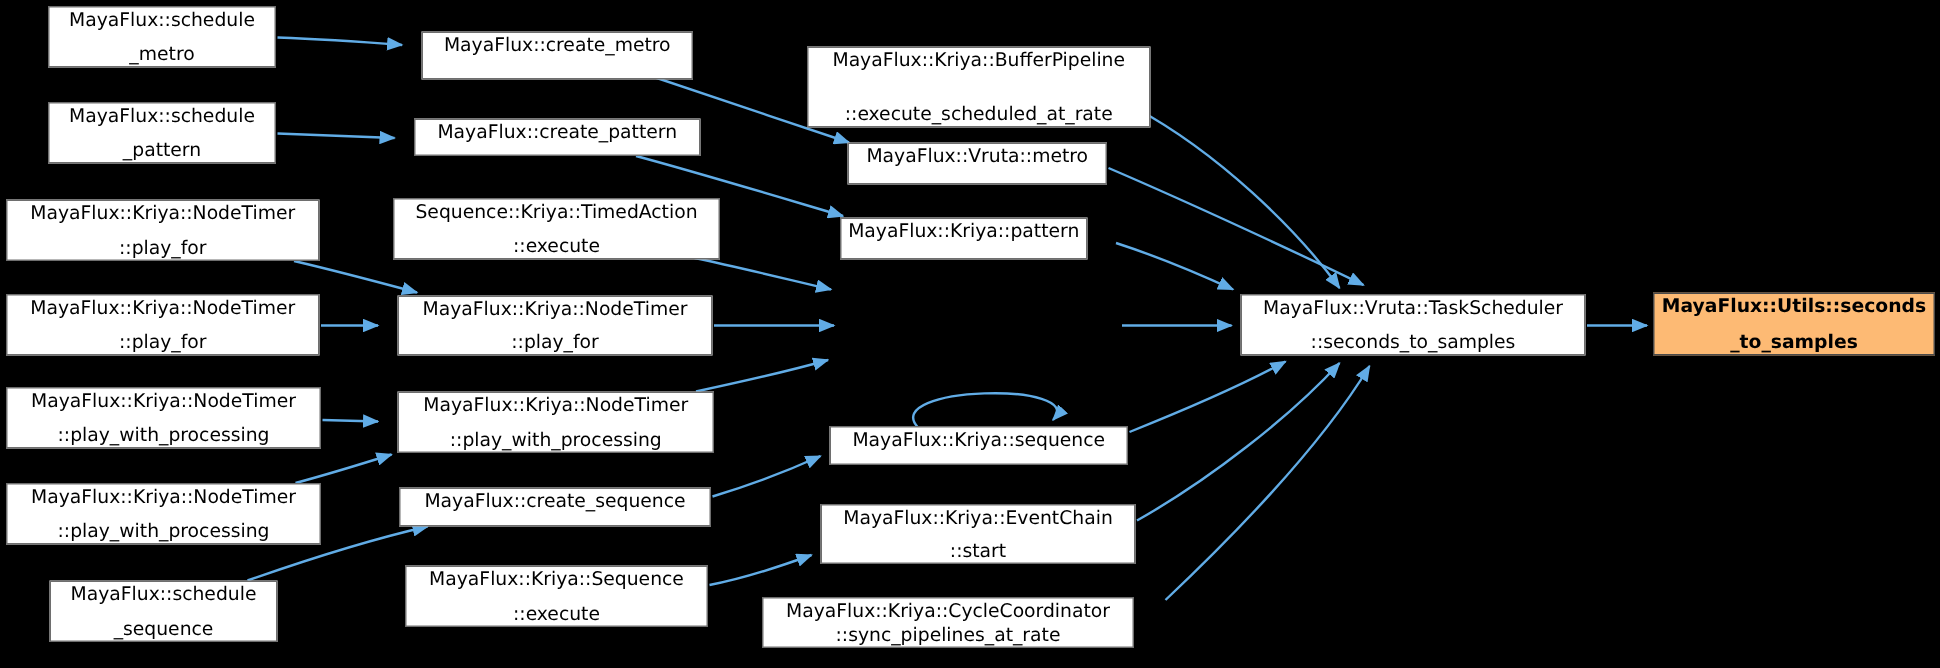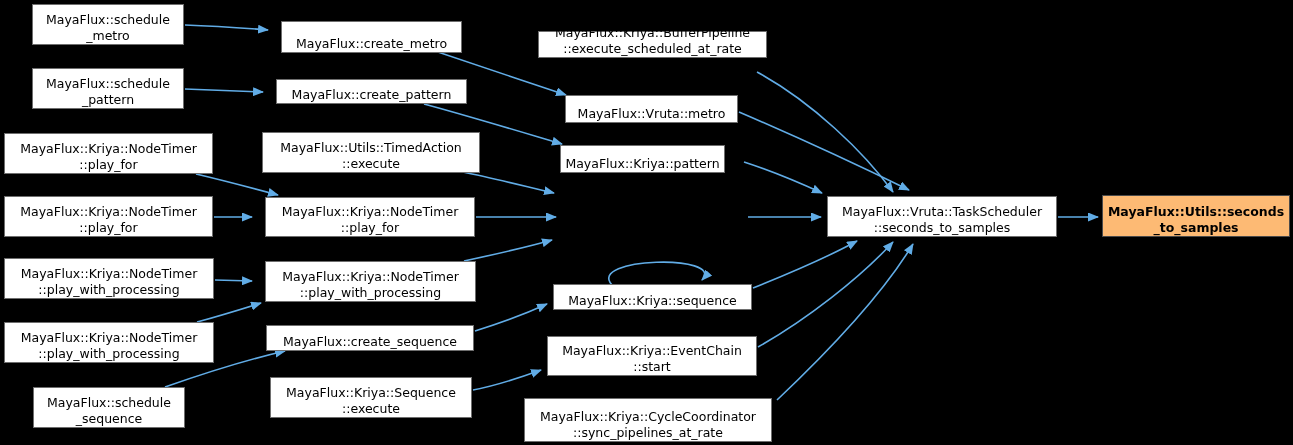"MayaFlux::schedule" .node { justify-content: flex-end -> space-between }
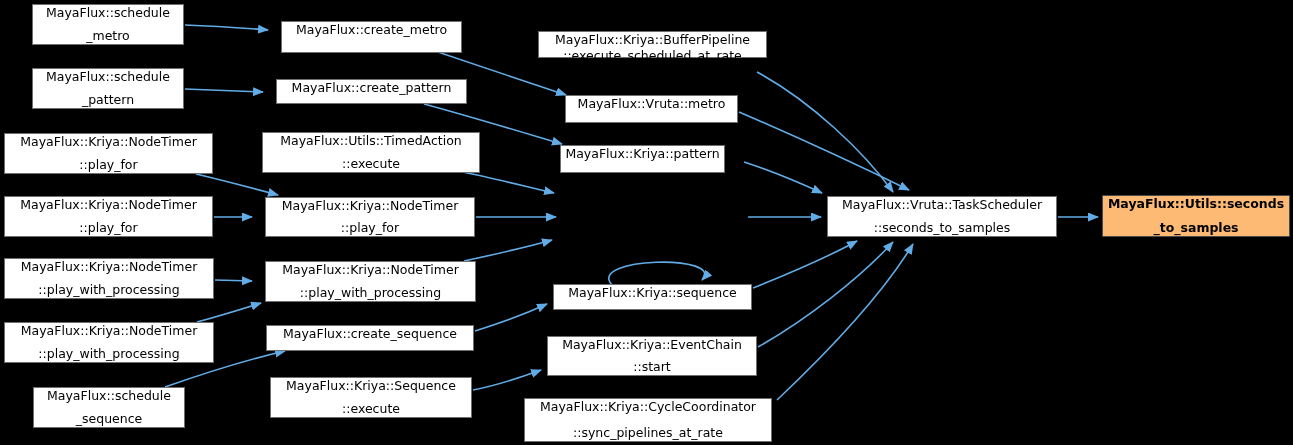"MayaFlux::Kriya::BufferPipeline" div.node { height: 27px -> 54px }
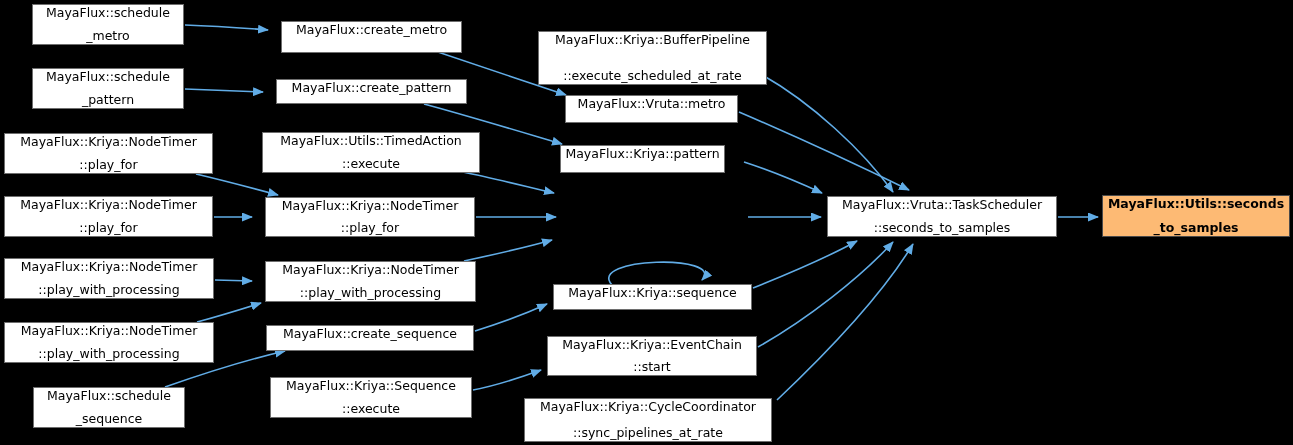"MayaFlux::Utils::TimedAction" div { text: MayaFlux::Utils::TimedAction -> Sequence::Kriya::TimedAction }
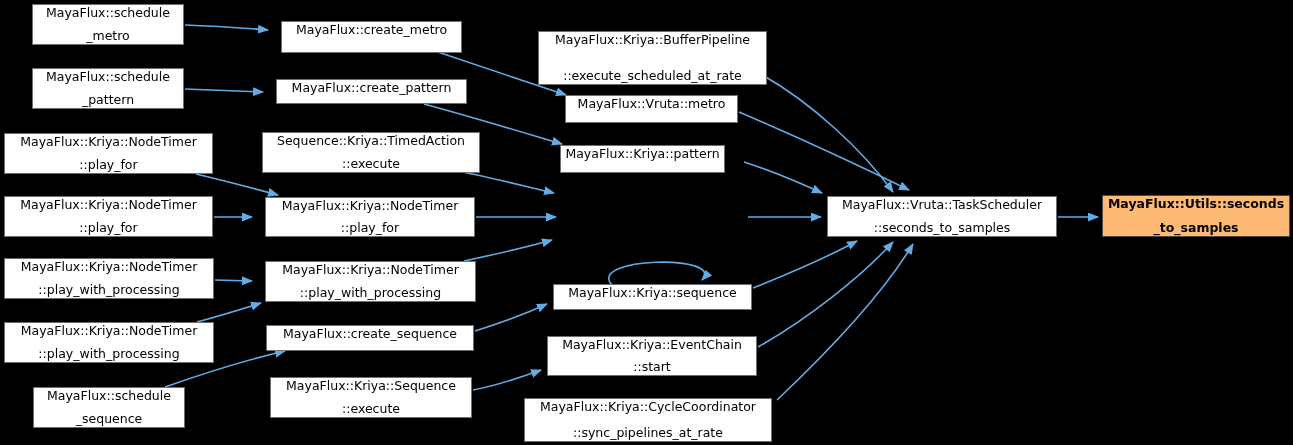"MayaFlux::Kriya::CycleCoordinator" div.node { height: 44px -> 34px; left: 524px -> 508px }
